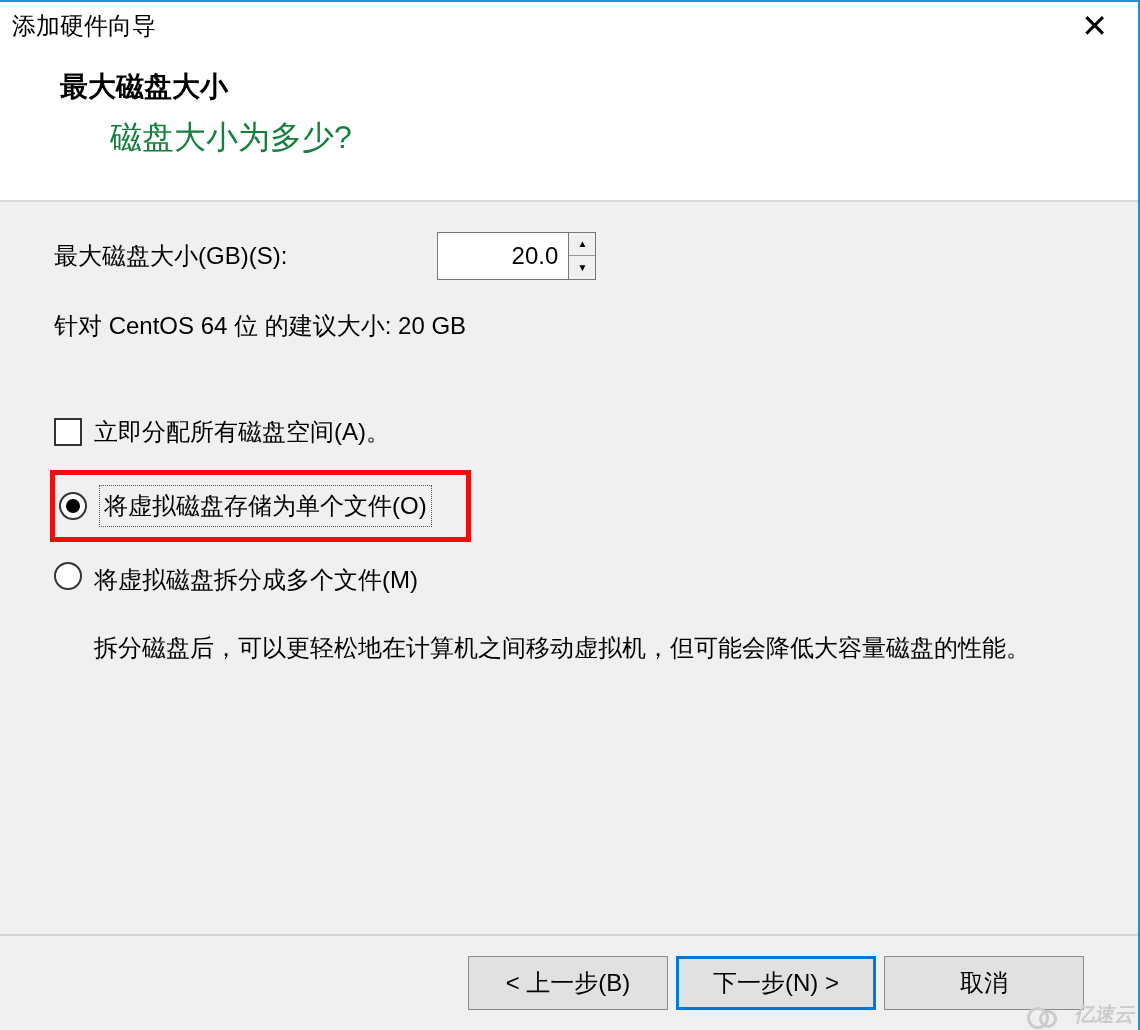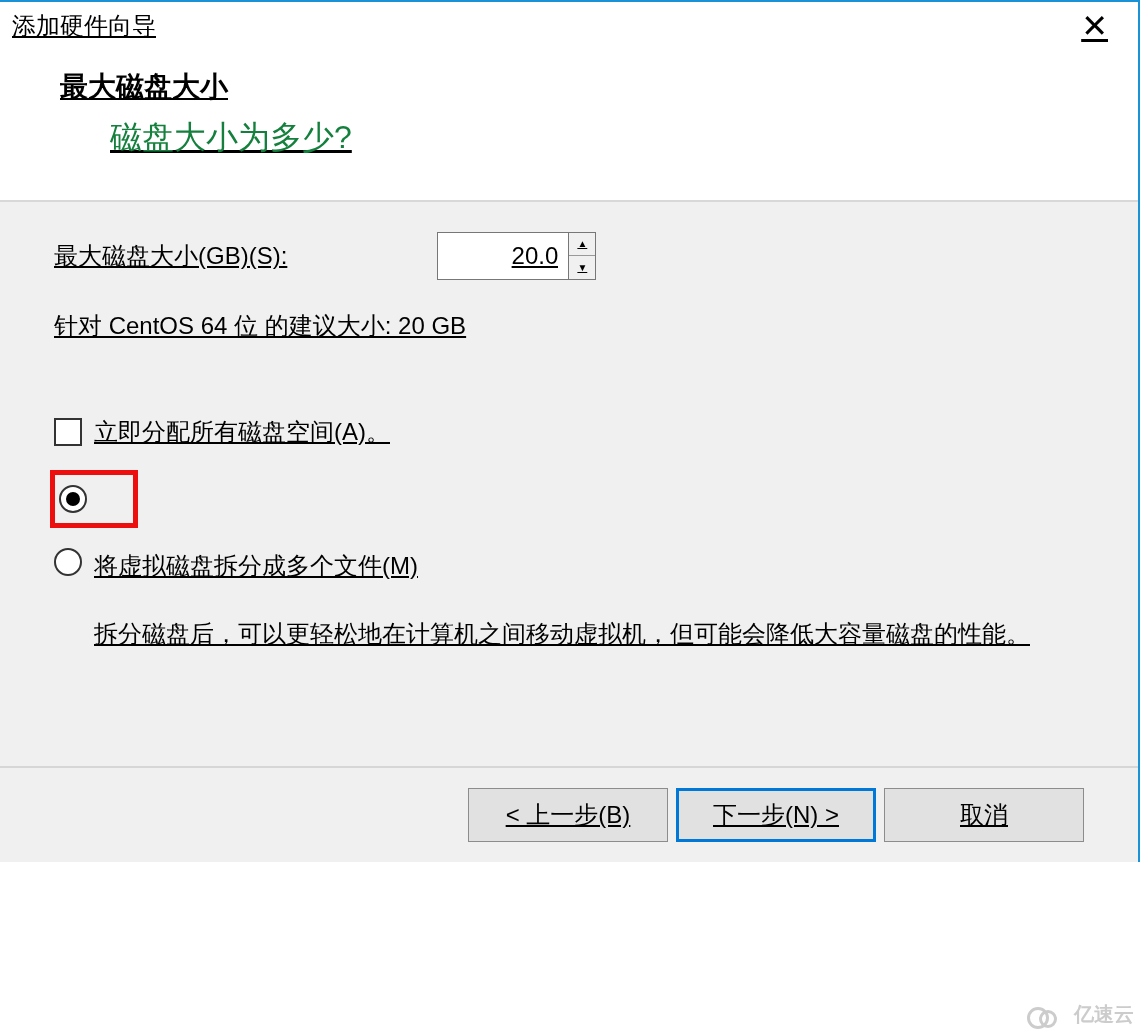"添加硬件向导" .window { height: 862px -> 1030px; text-decoration: underline -> none }
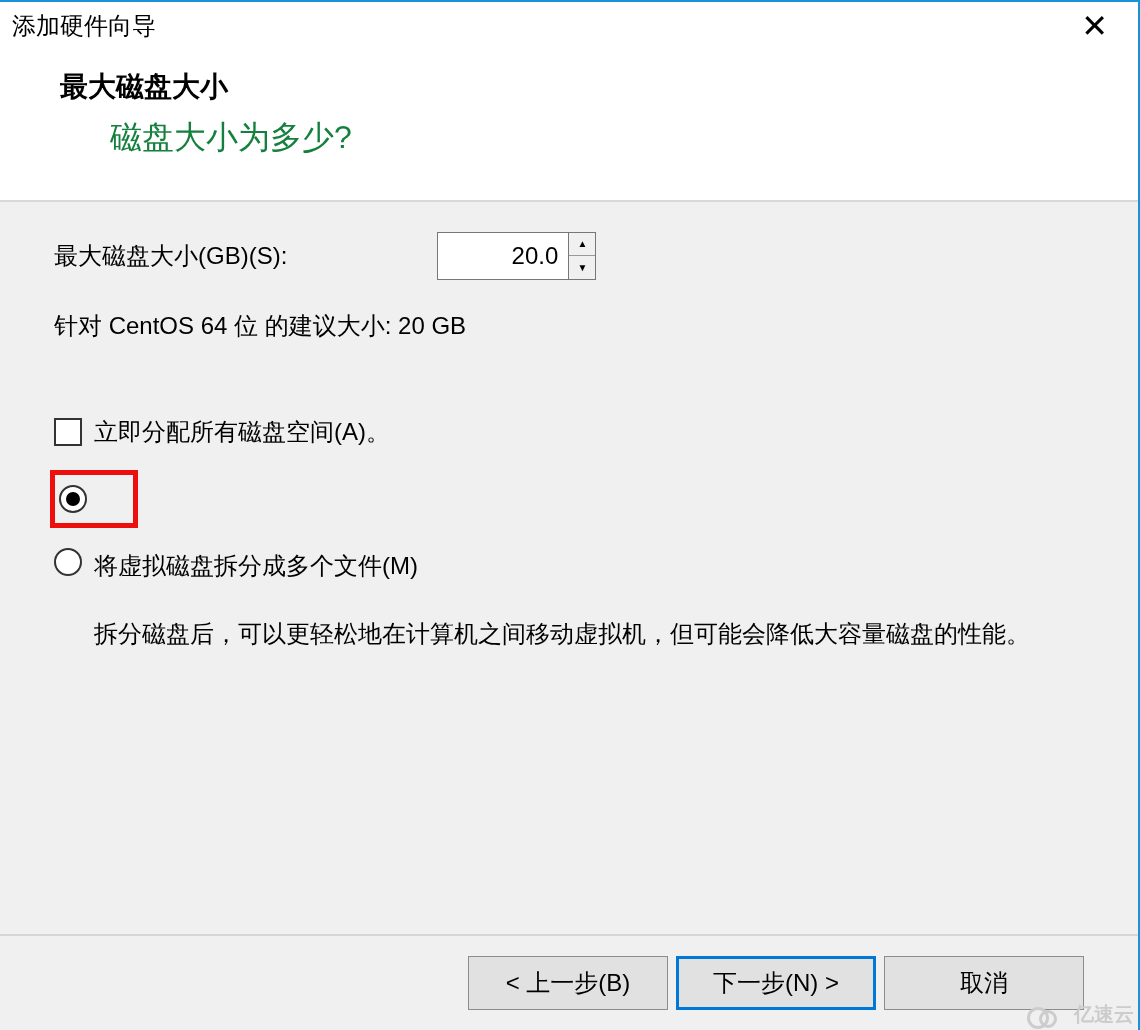"将虚拟磁盘存储为单个文件(O)" span.radio-label-dotted { html: none -> <span>将虚拟磁盘存储为单个文件(O)</span> }
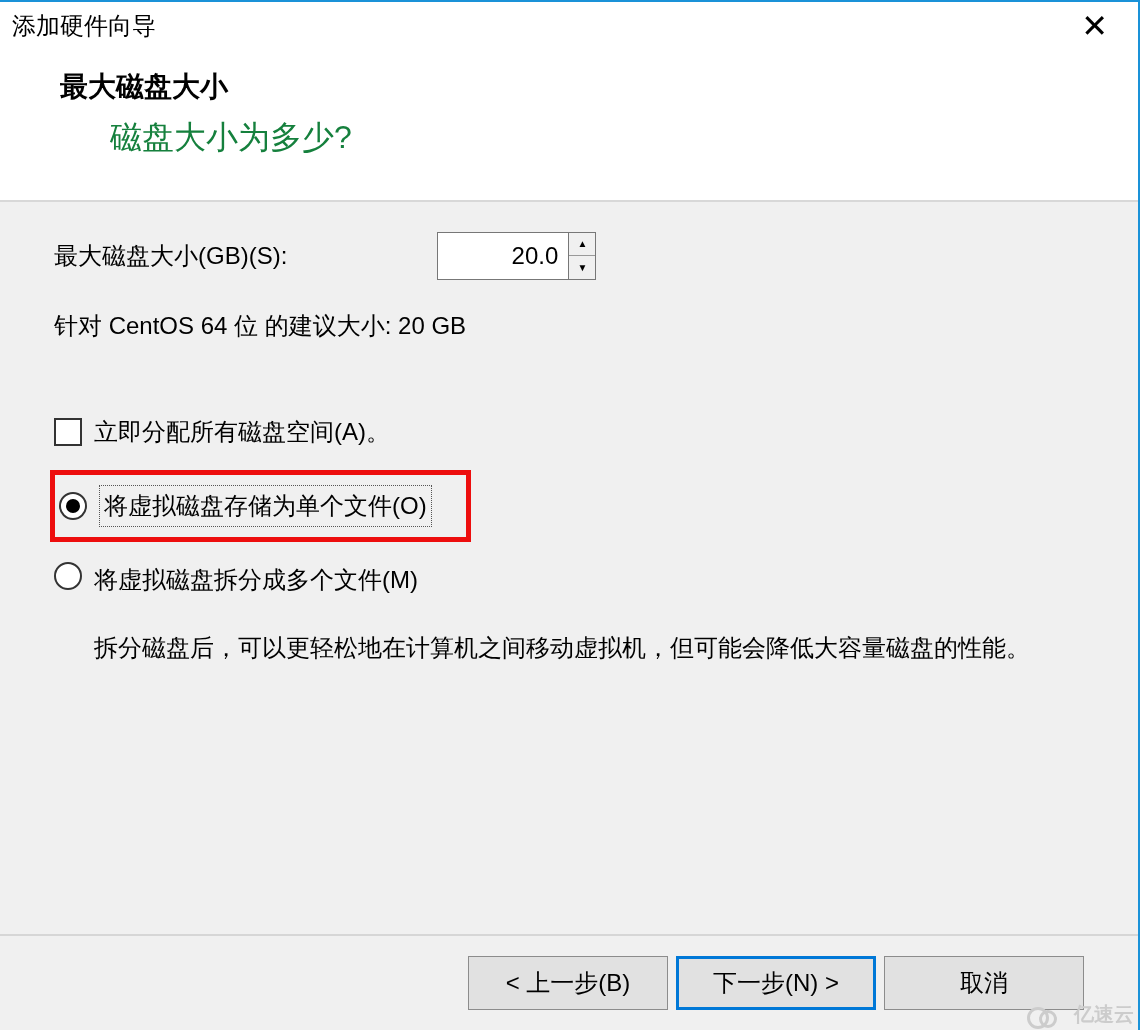"亿速云" .watermark { font-style: none -> italic }
